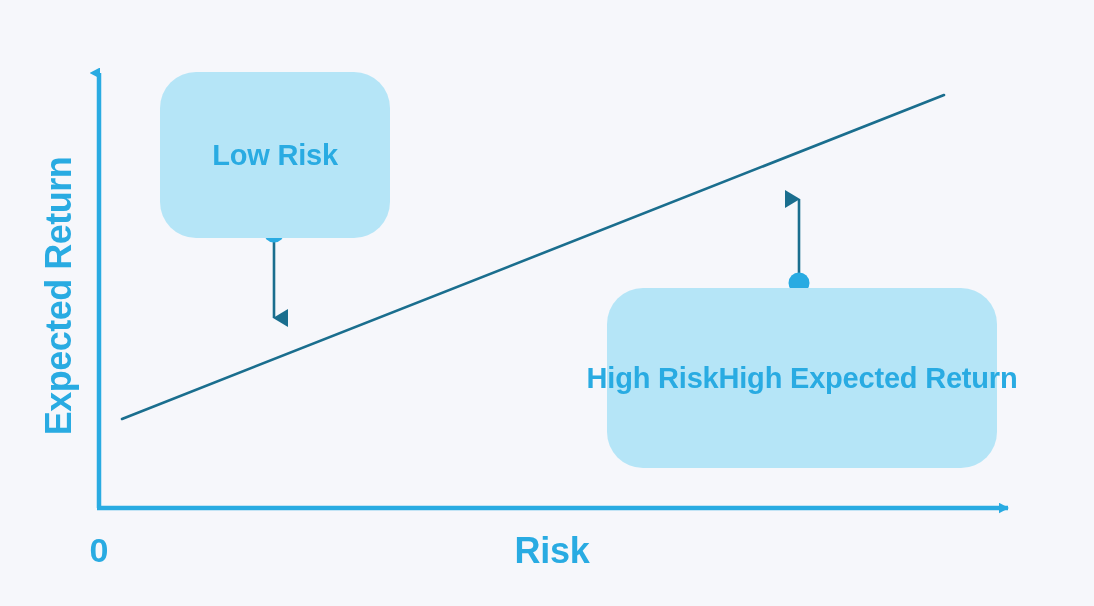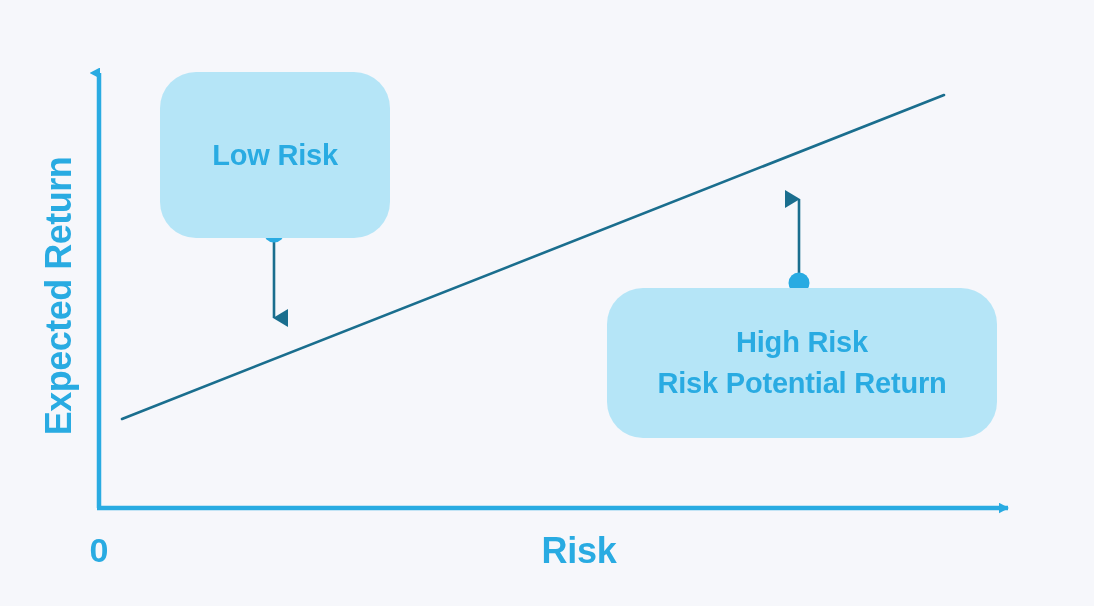"Low Risk" .callout { flex-direction: column -> row }
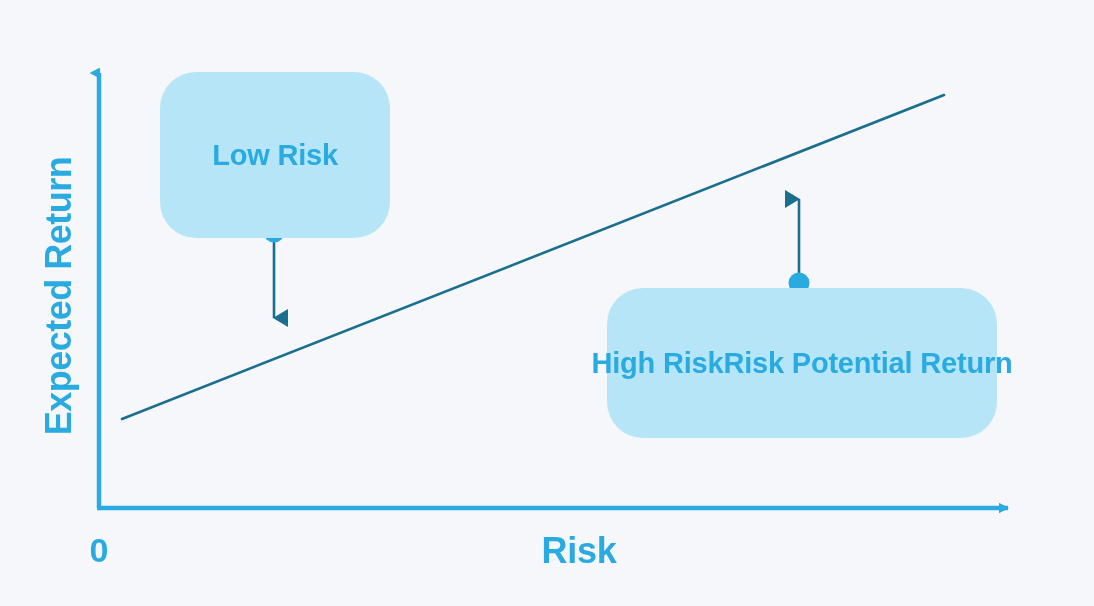"High Risk" #callout-high-risk { height: 150px -> 180px }
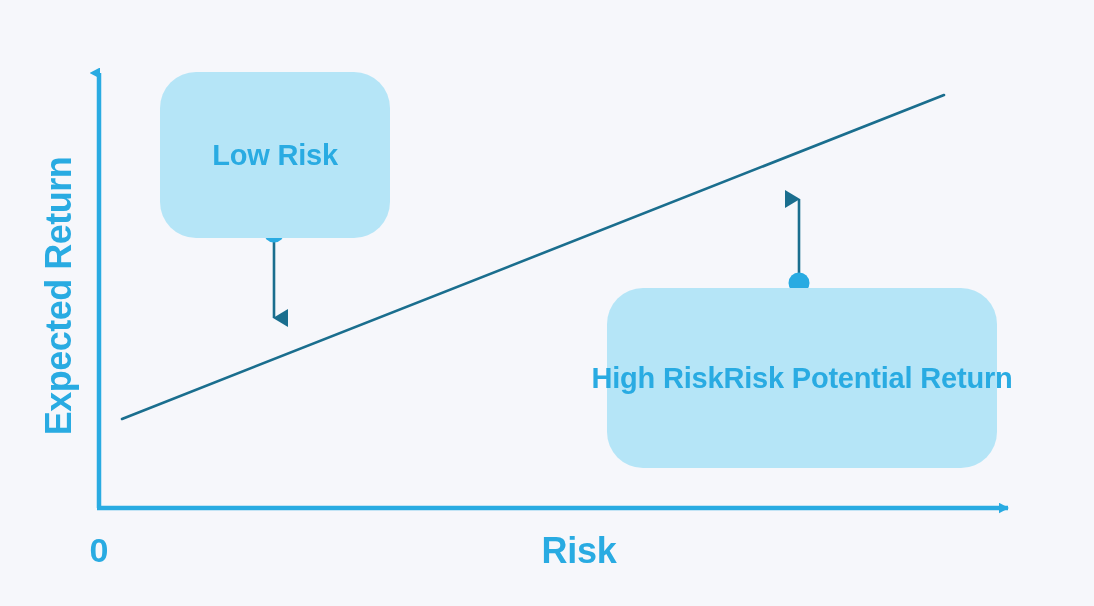"Risk Potential Return" div.callout-line { text: Risk Potential -> High Expected }
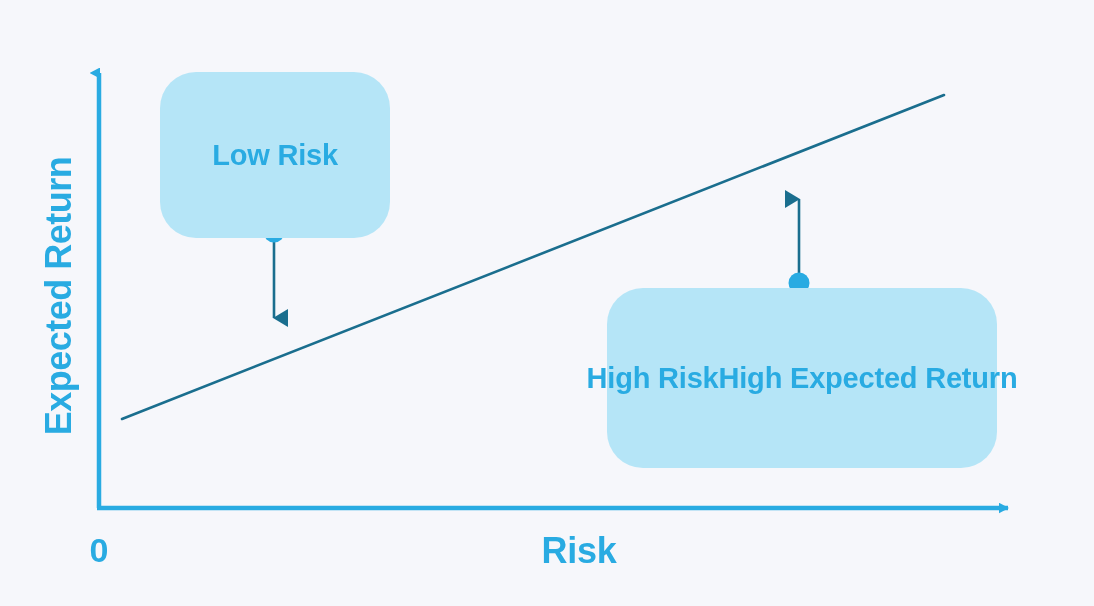"Risk" #x-axis-title { left: 479px -> 452px }
